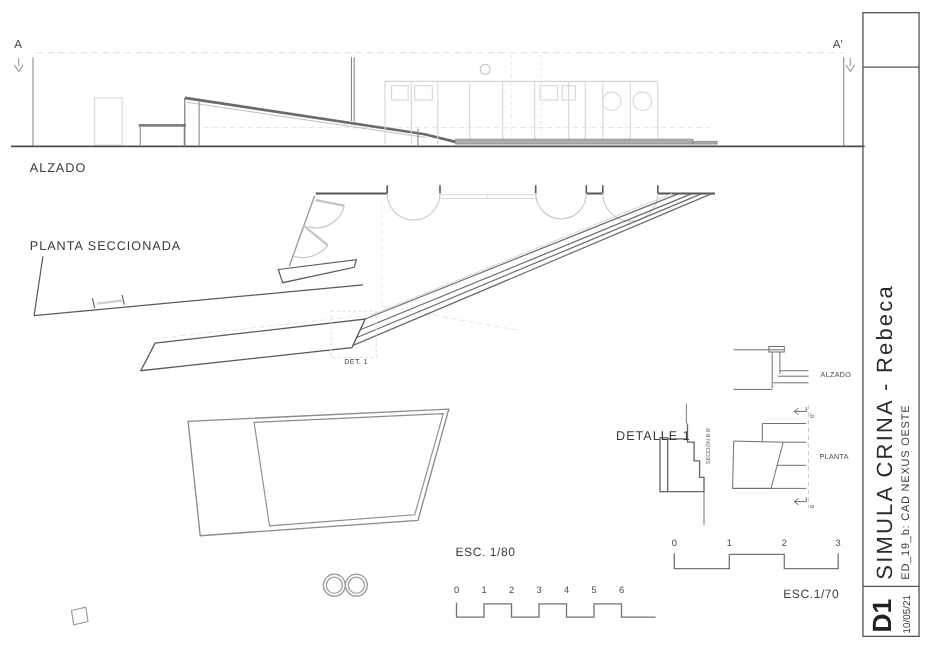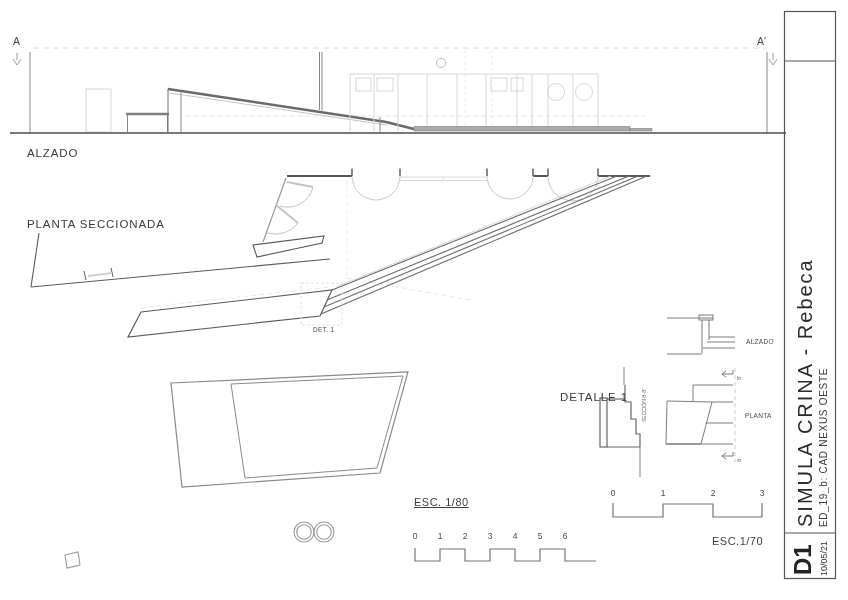"ESC. 1/80" div.lbl { text-decoration: underline -> none }
